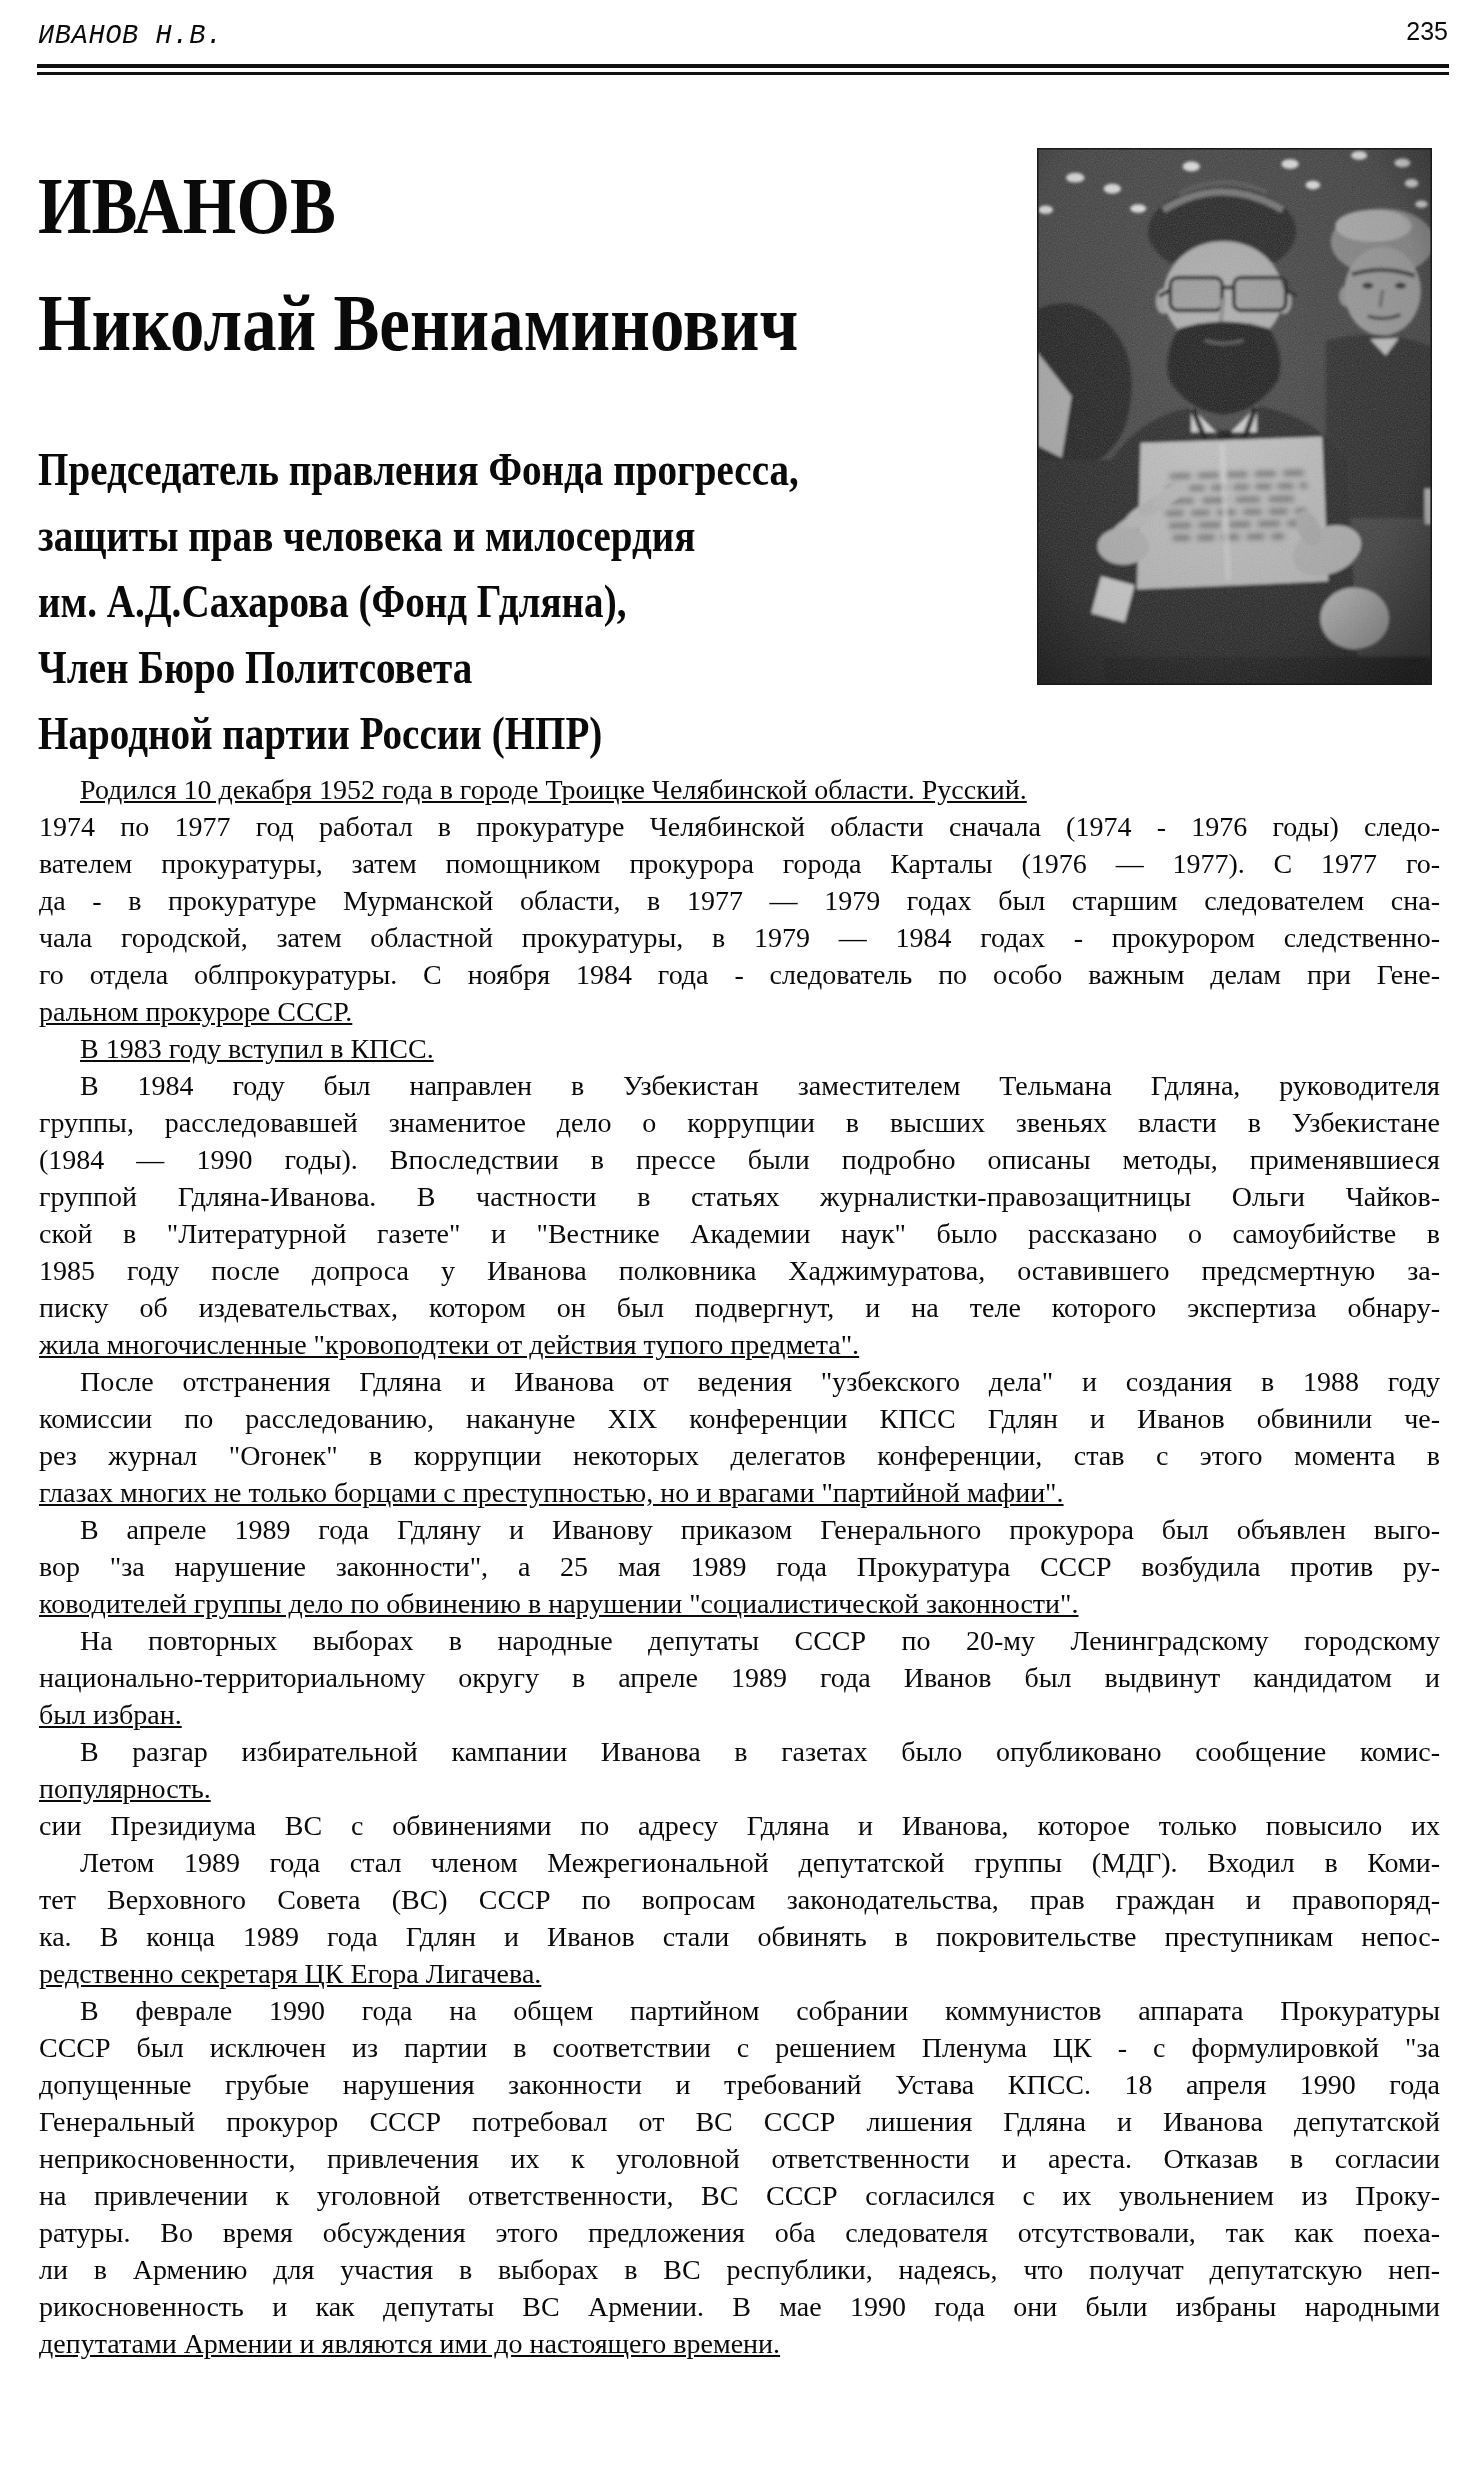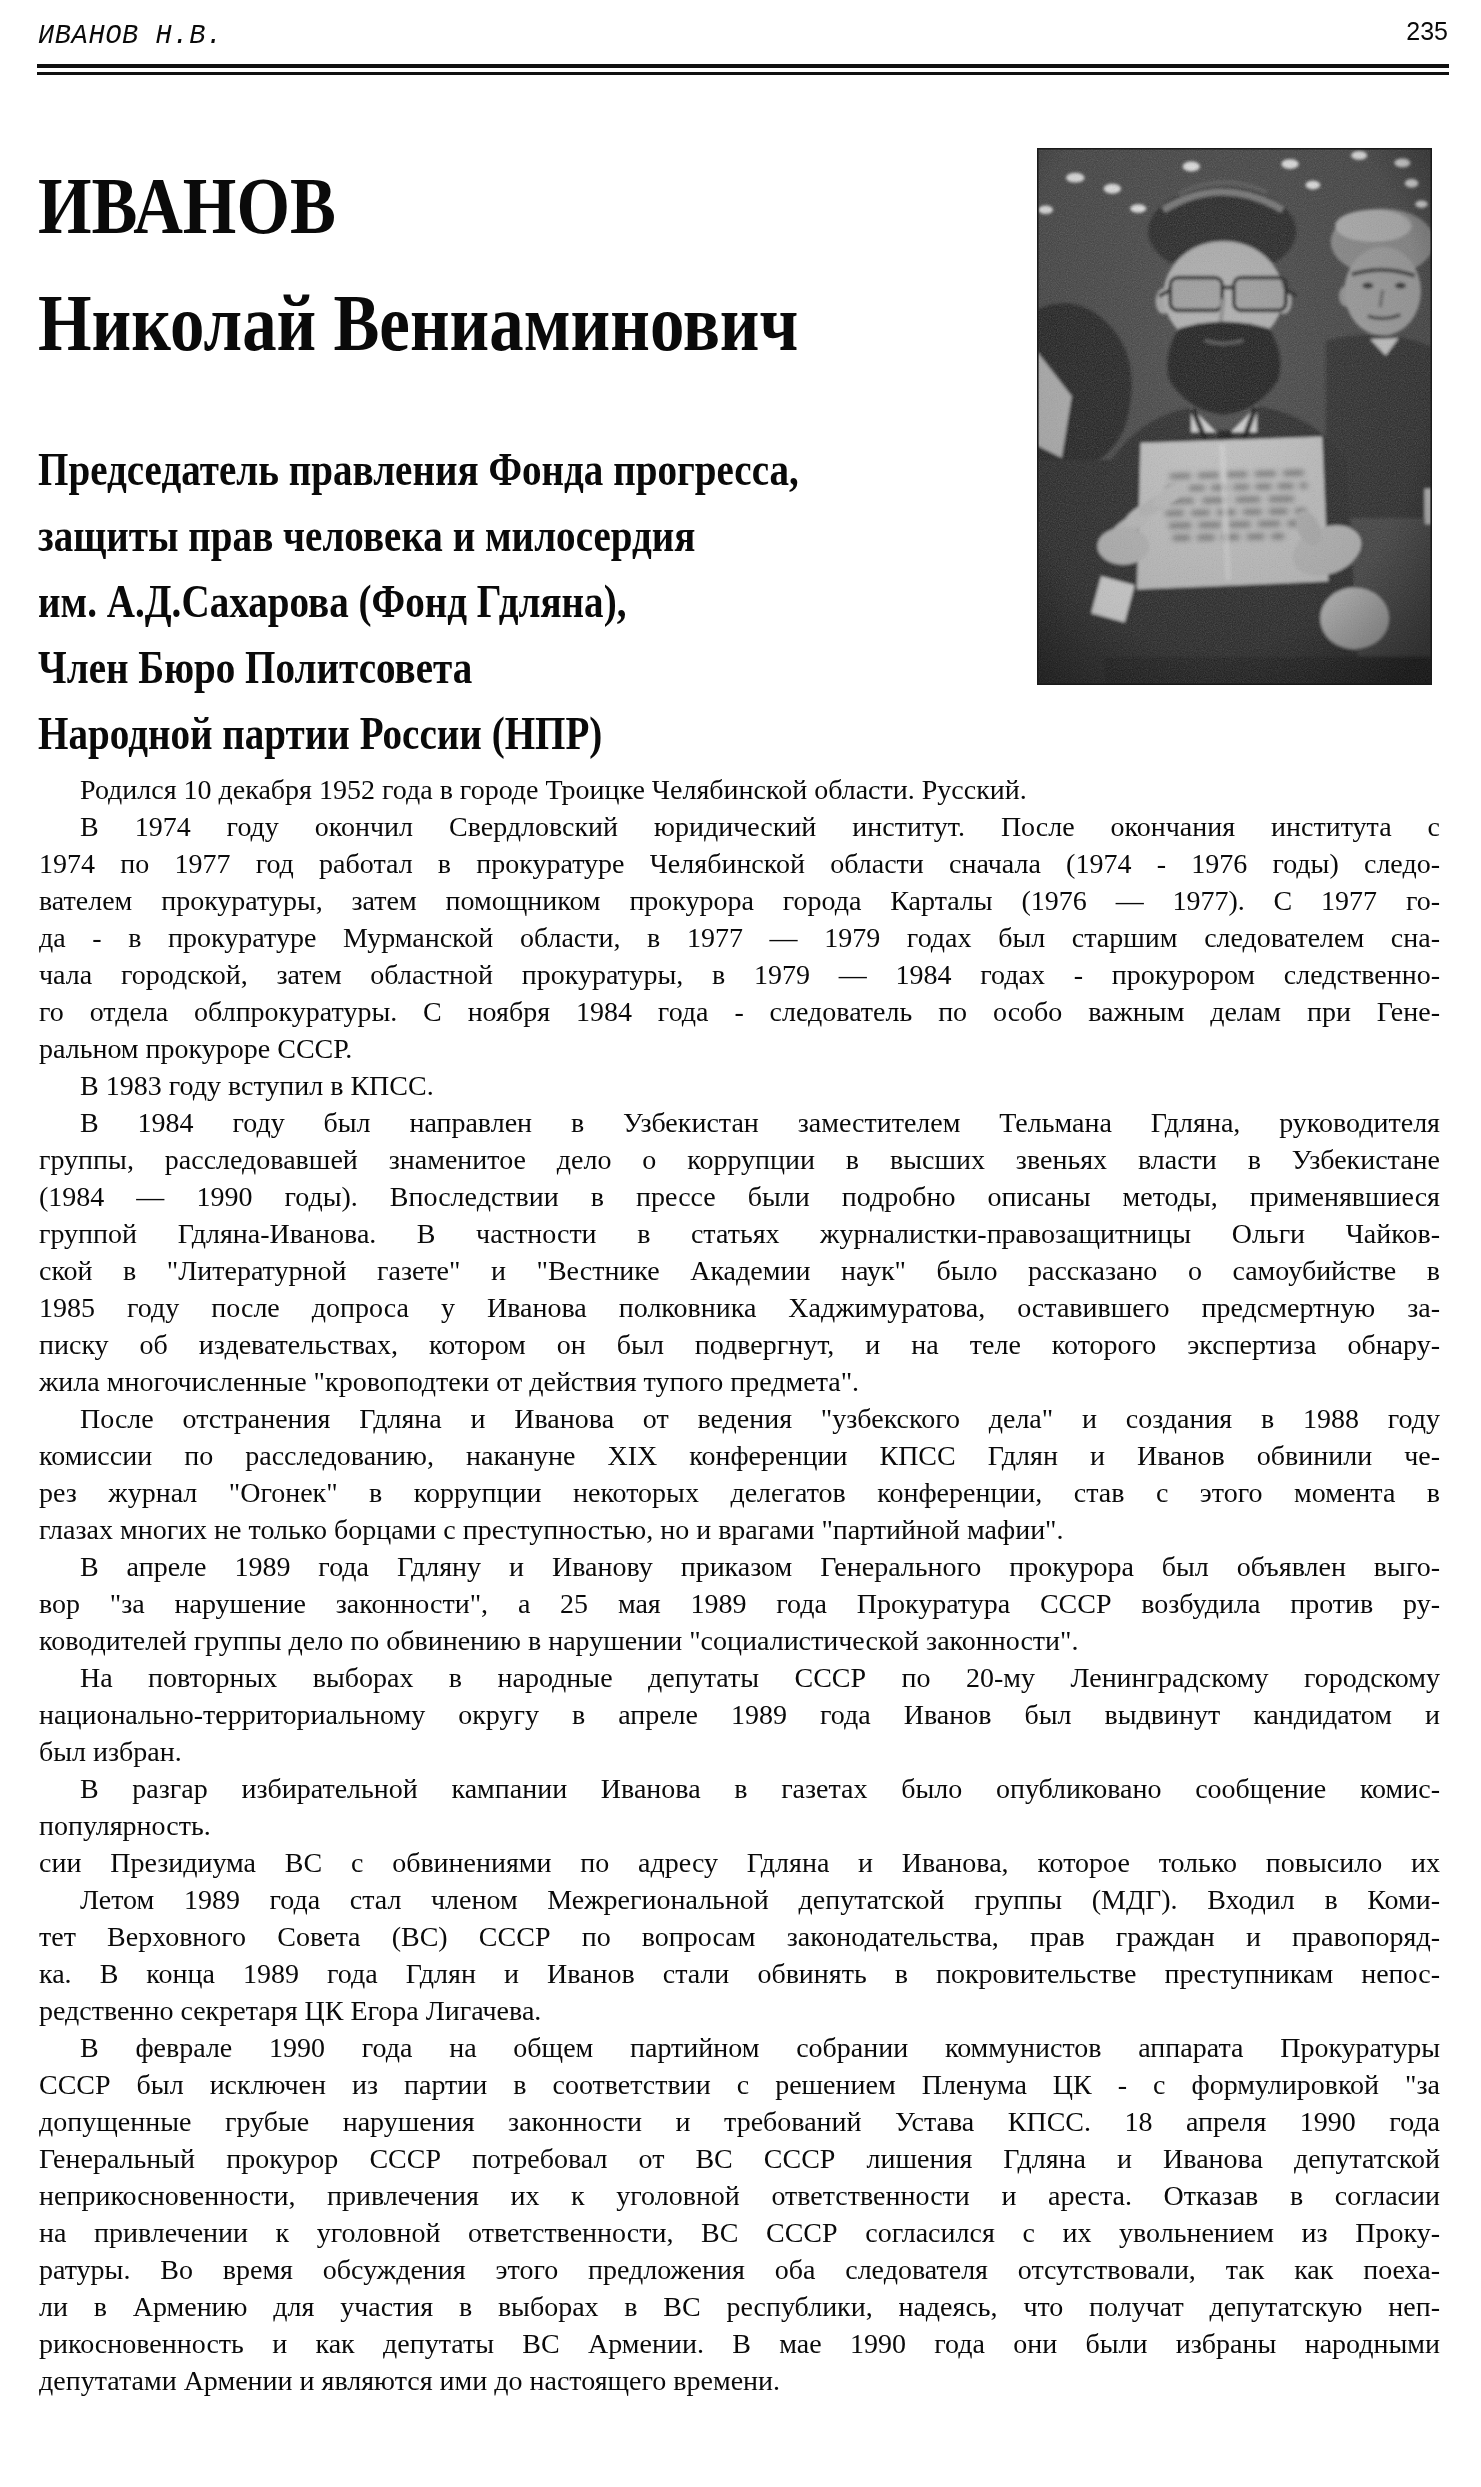"Родился 10 декабря 1952 года" .body-text .line.last { text-decoration: none -> underline }
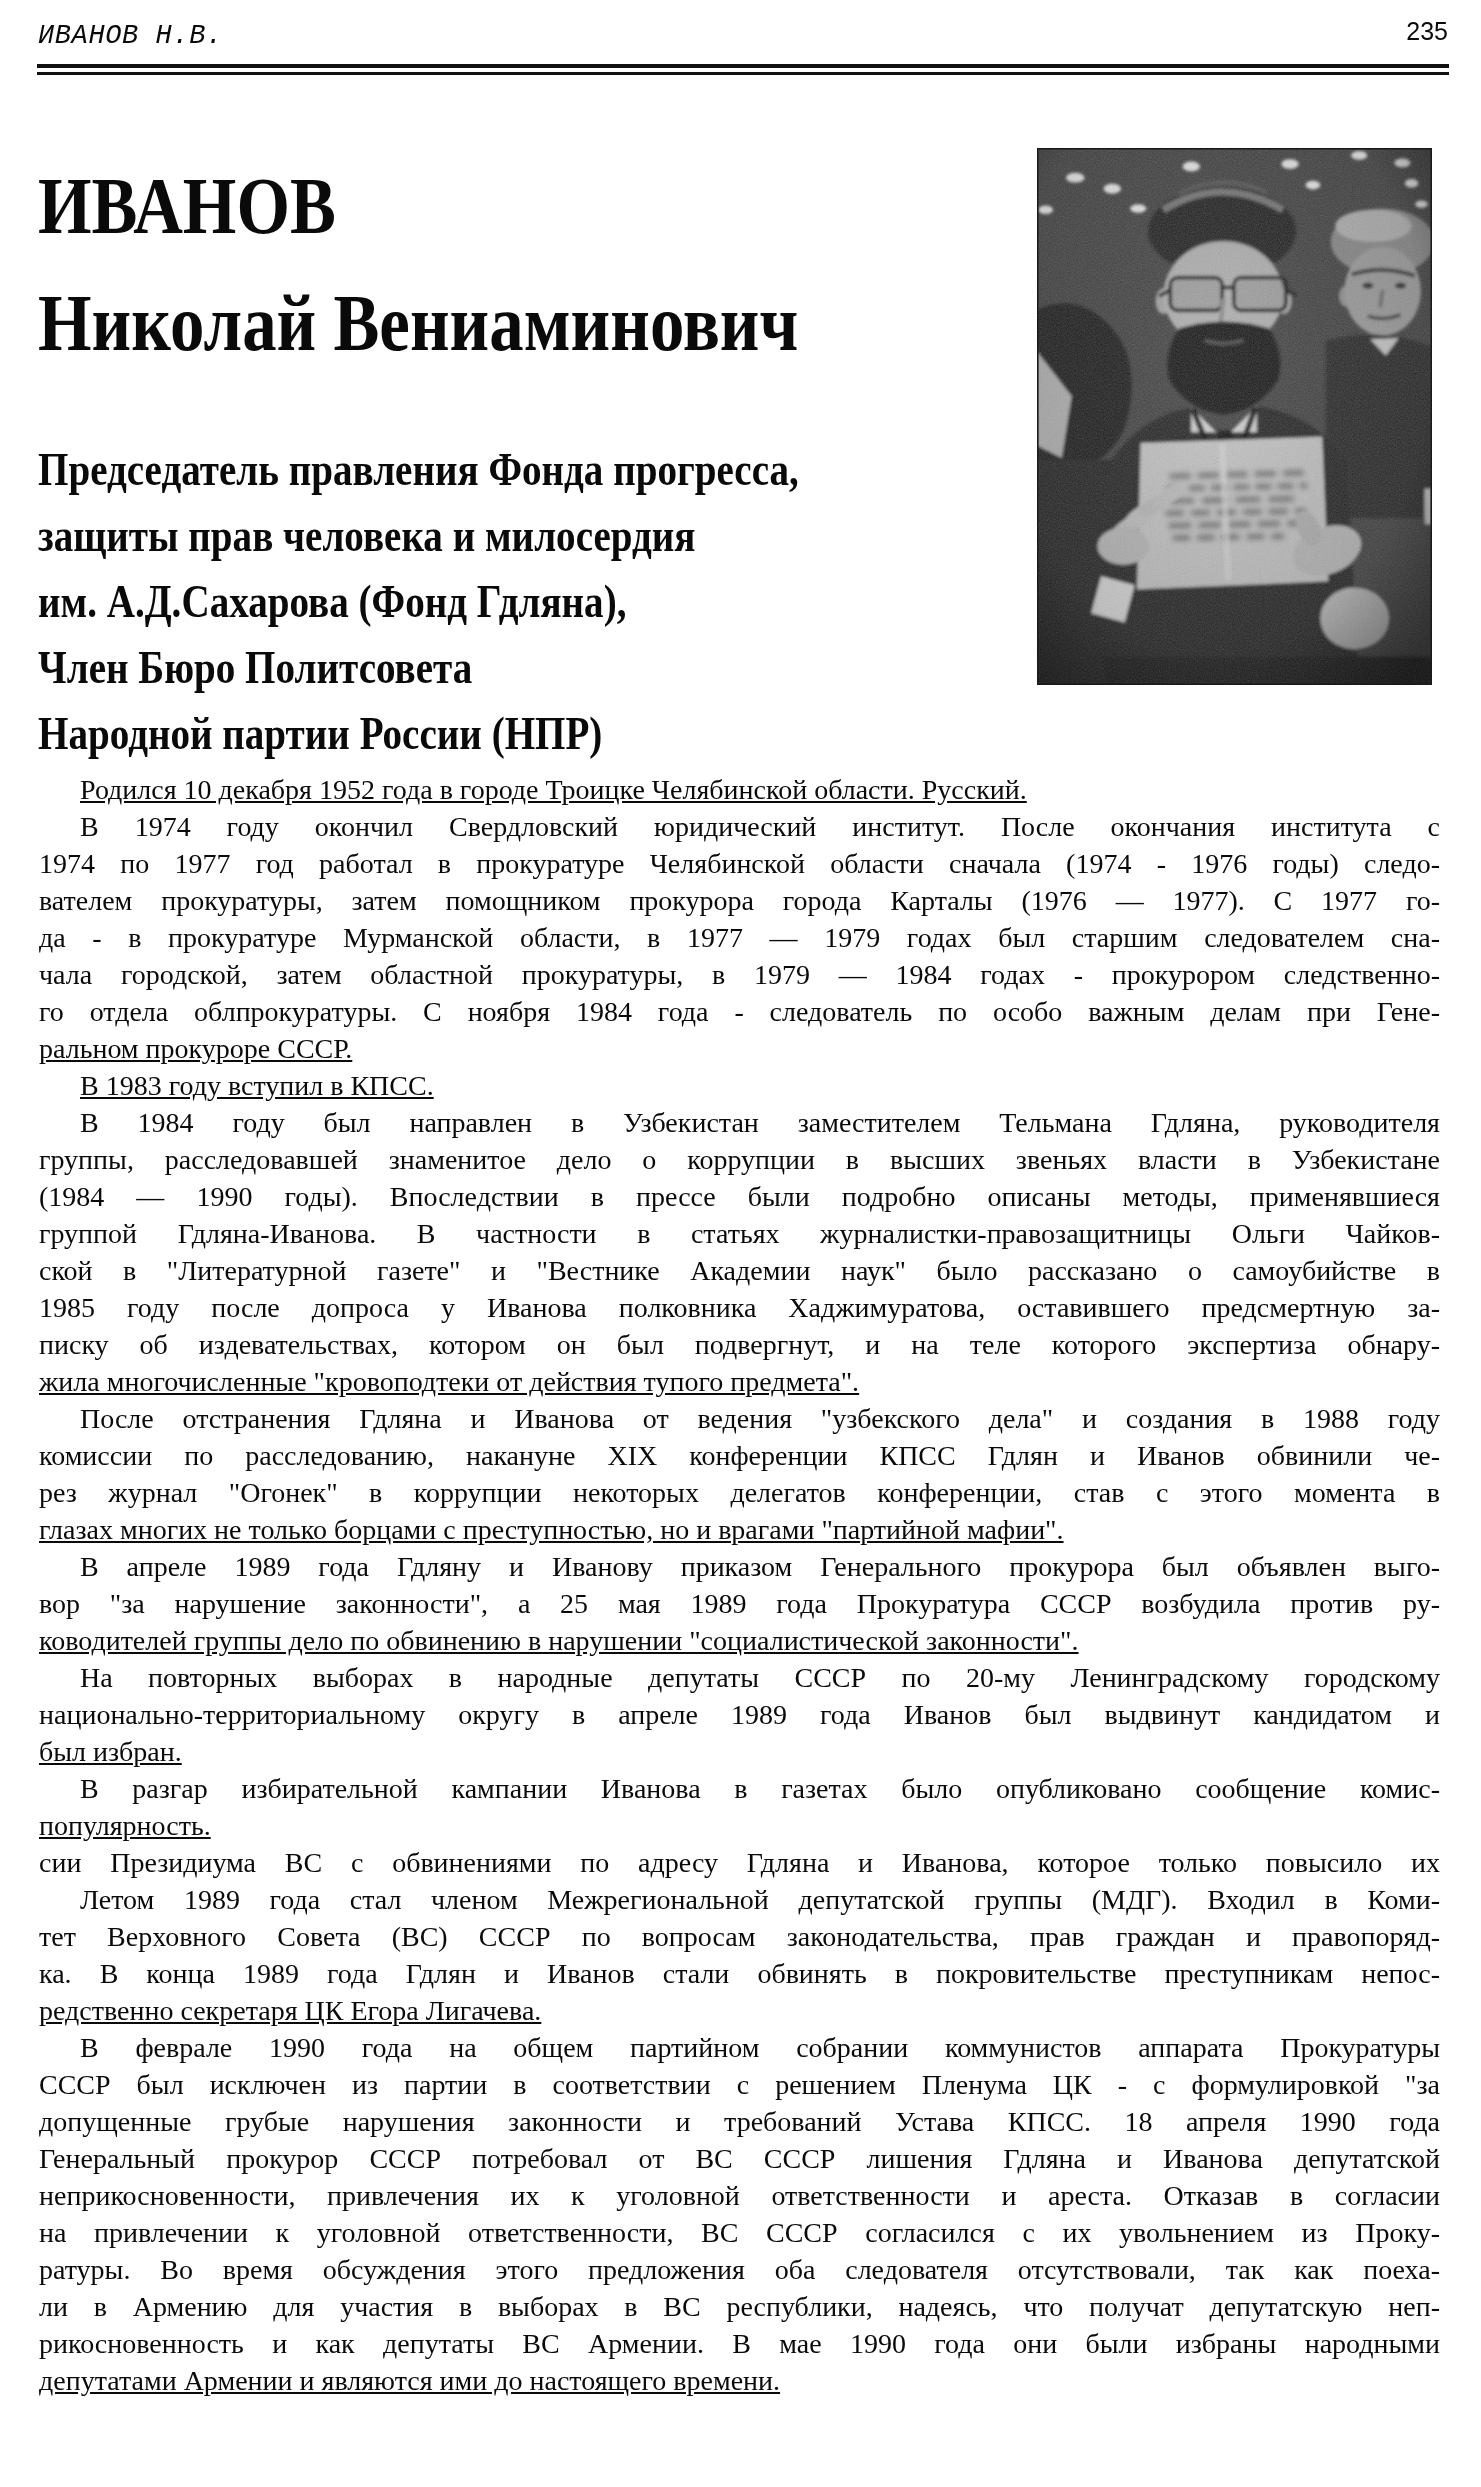"В 1974 году окончил Свердловский" div.line { html: <div>В 1974 году окончил Свердловский юридический институт. После окончания института с</div> -> none }
